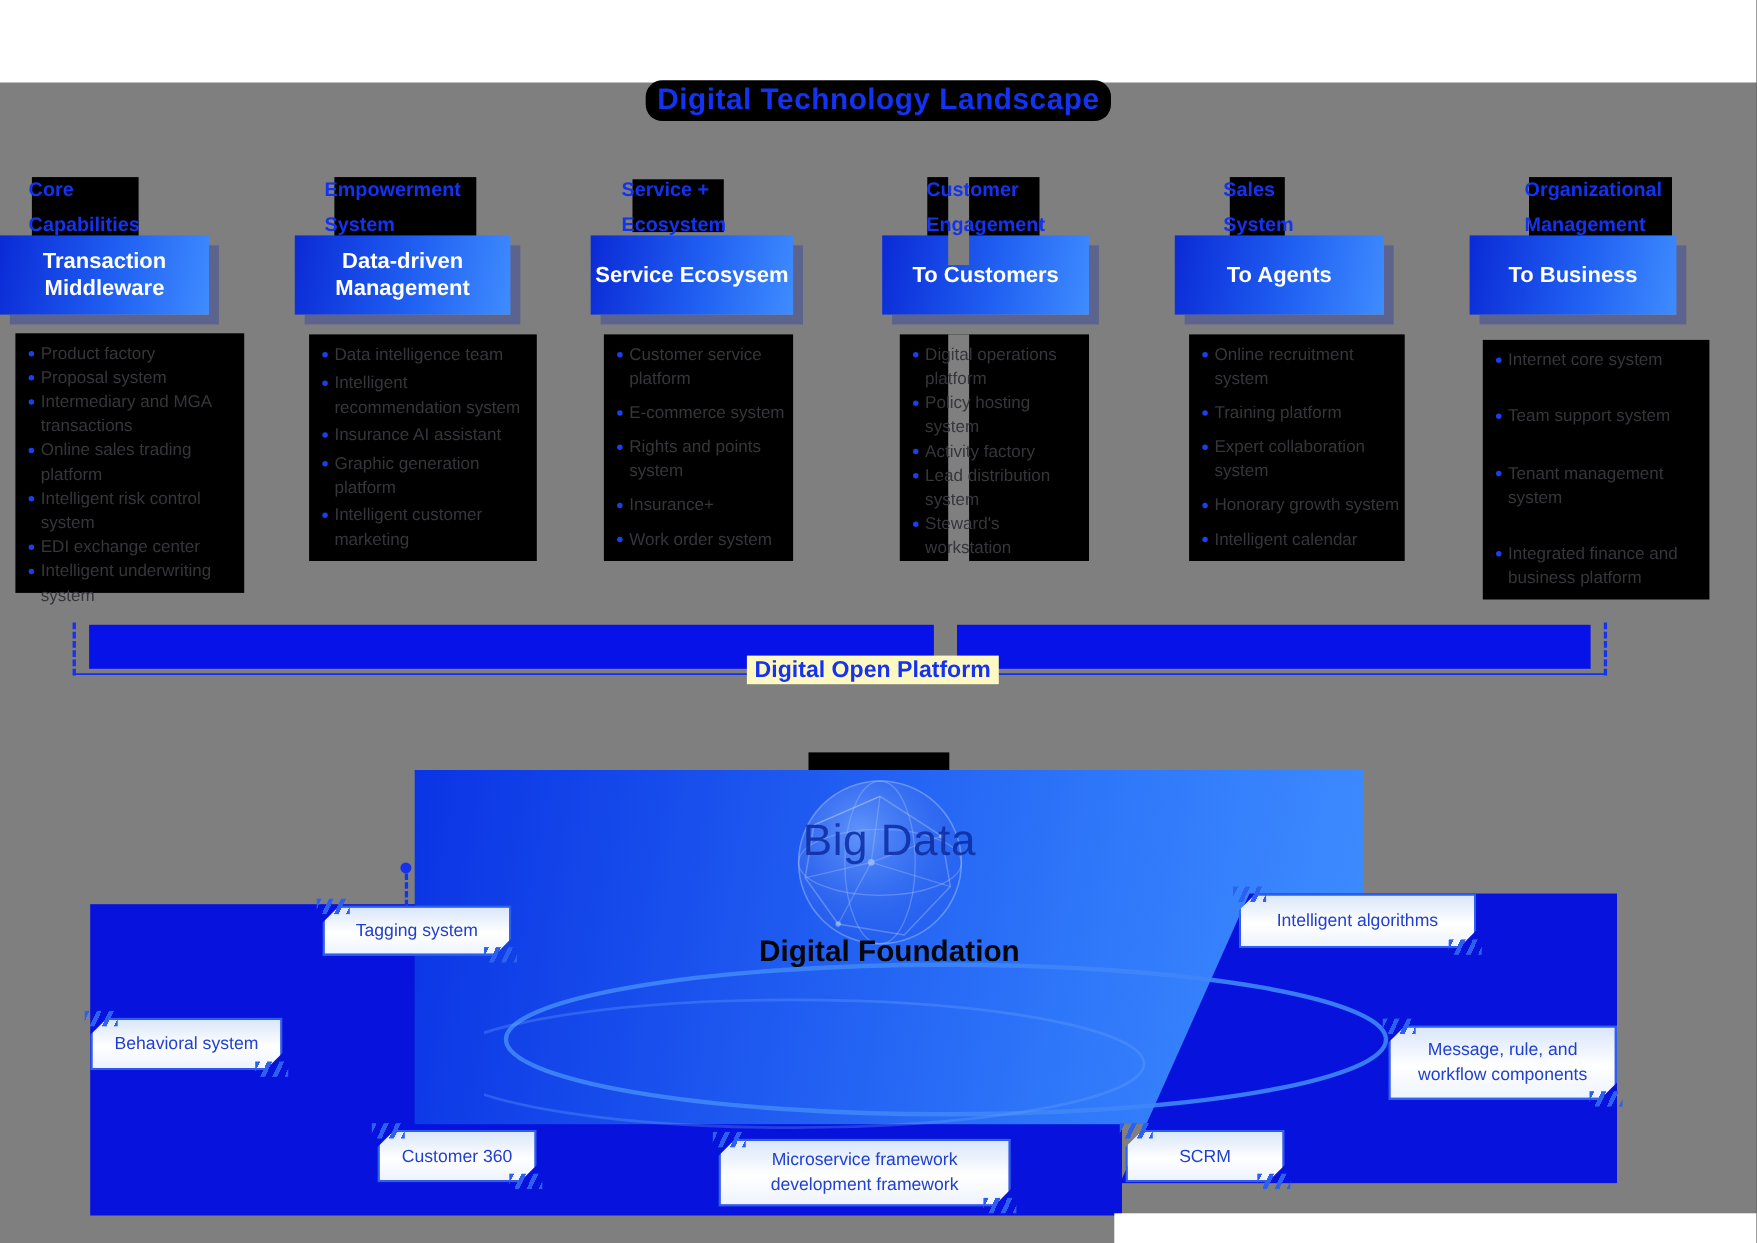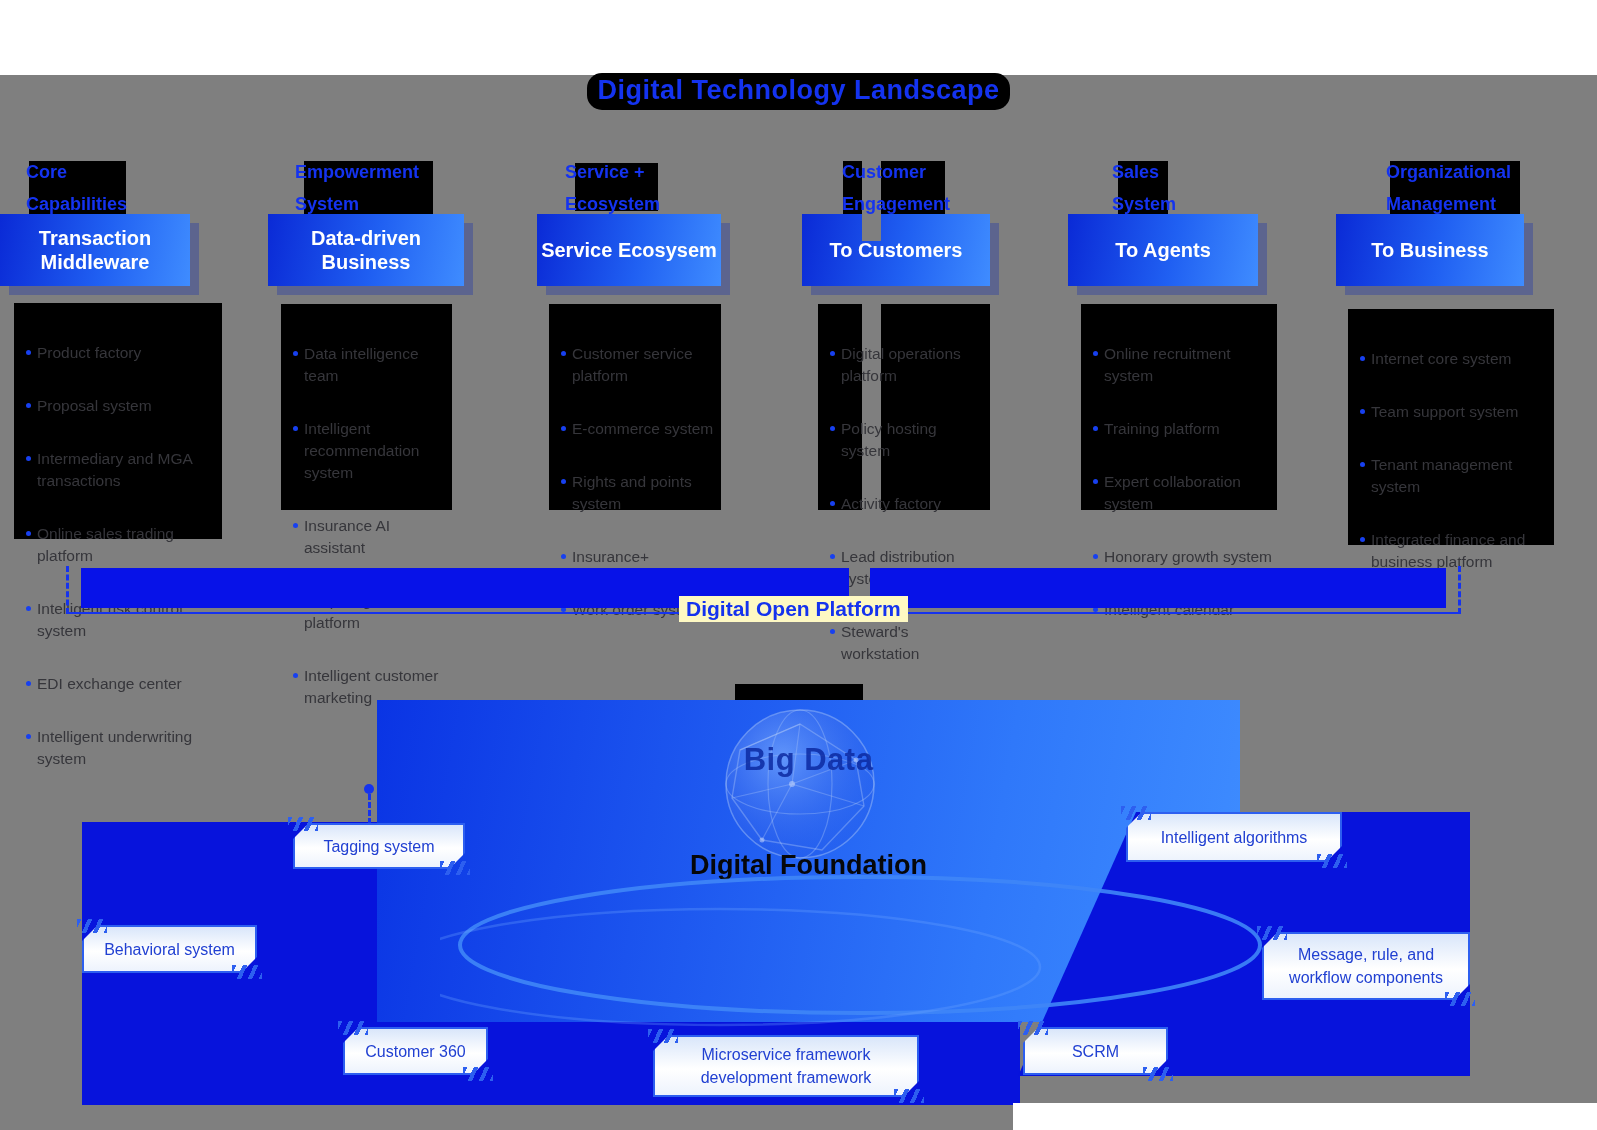"Data-driven Business" span { text: Business -> Management }
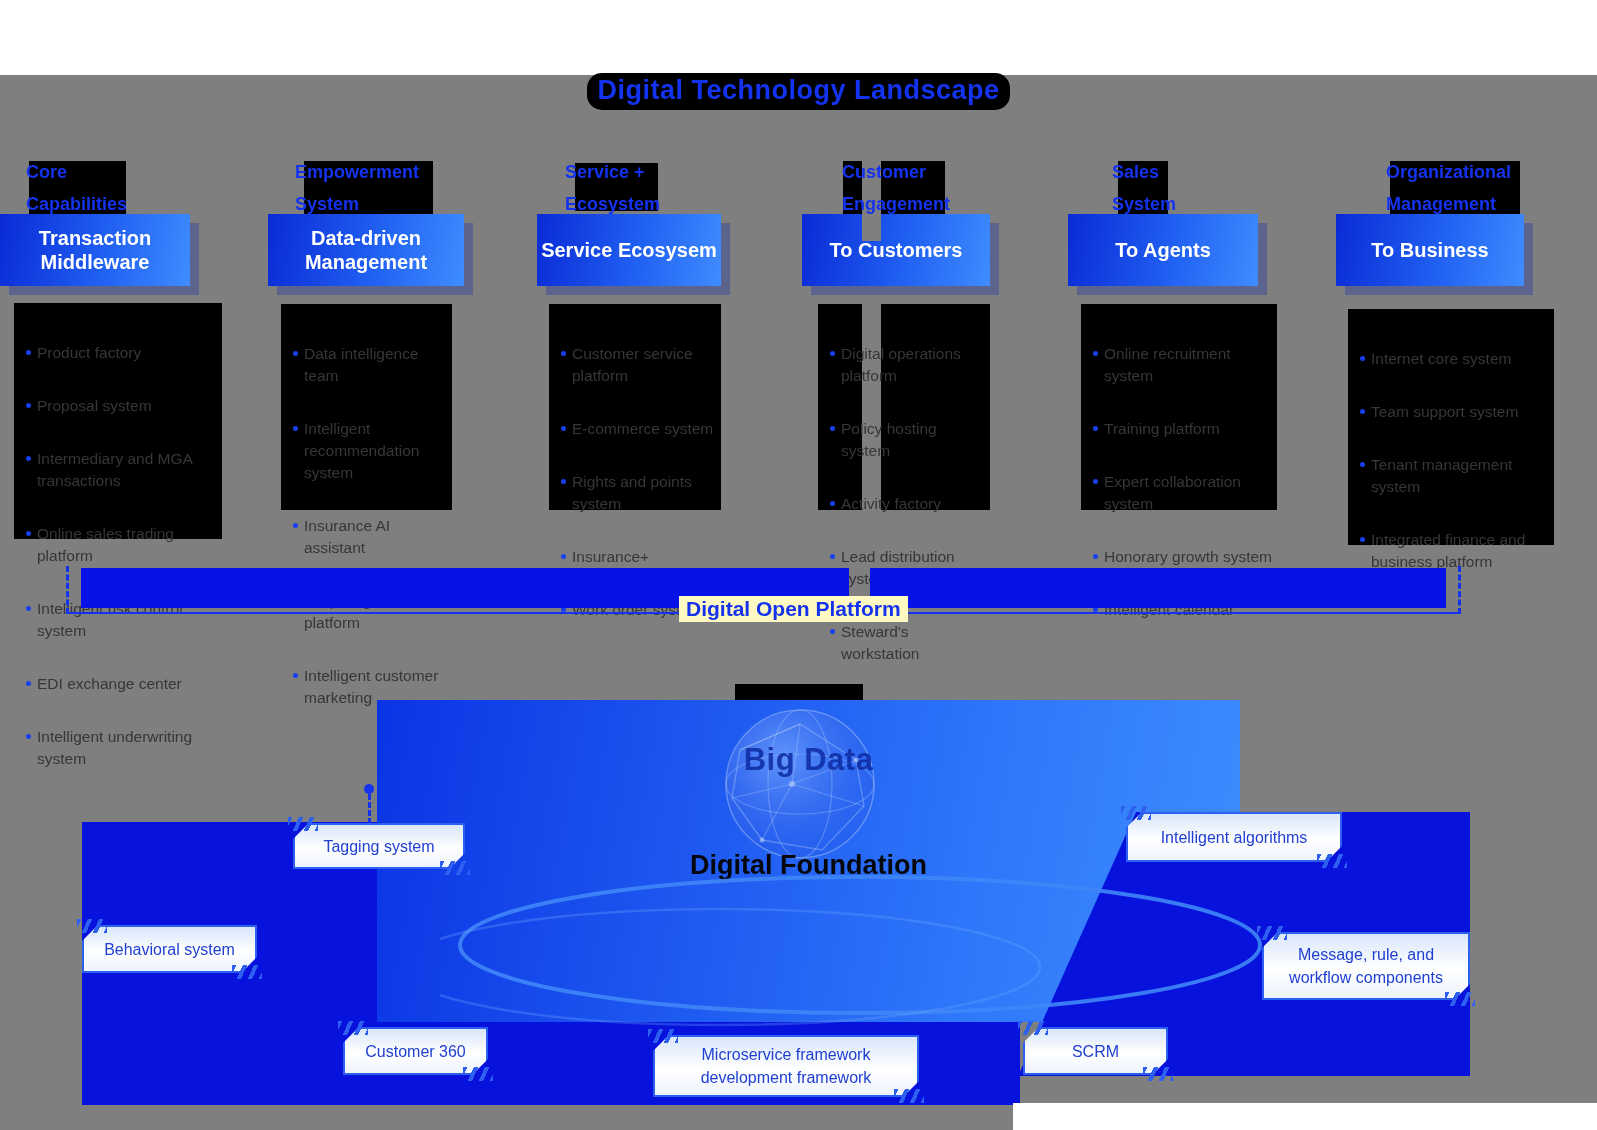"Product factory" .items li { margin-top: 31px -> none }
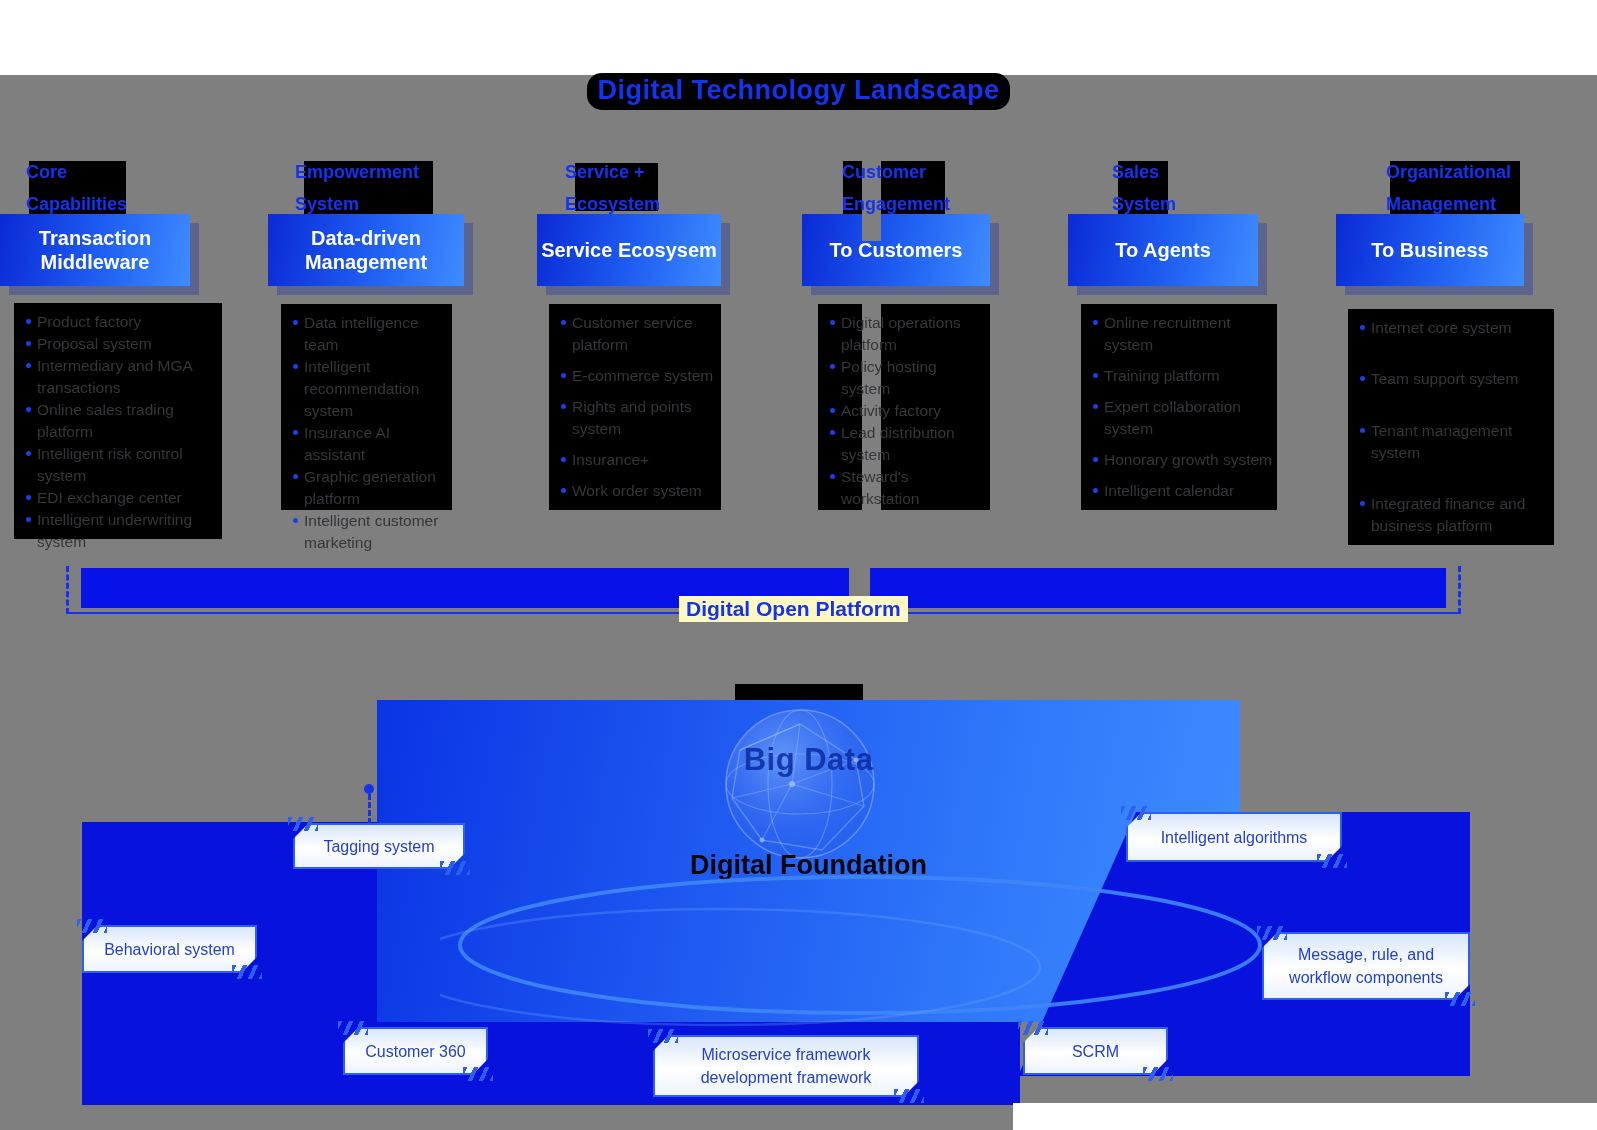"Data intelligence team" div.list-black { width: 171px -> 207px }
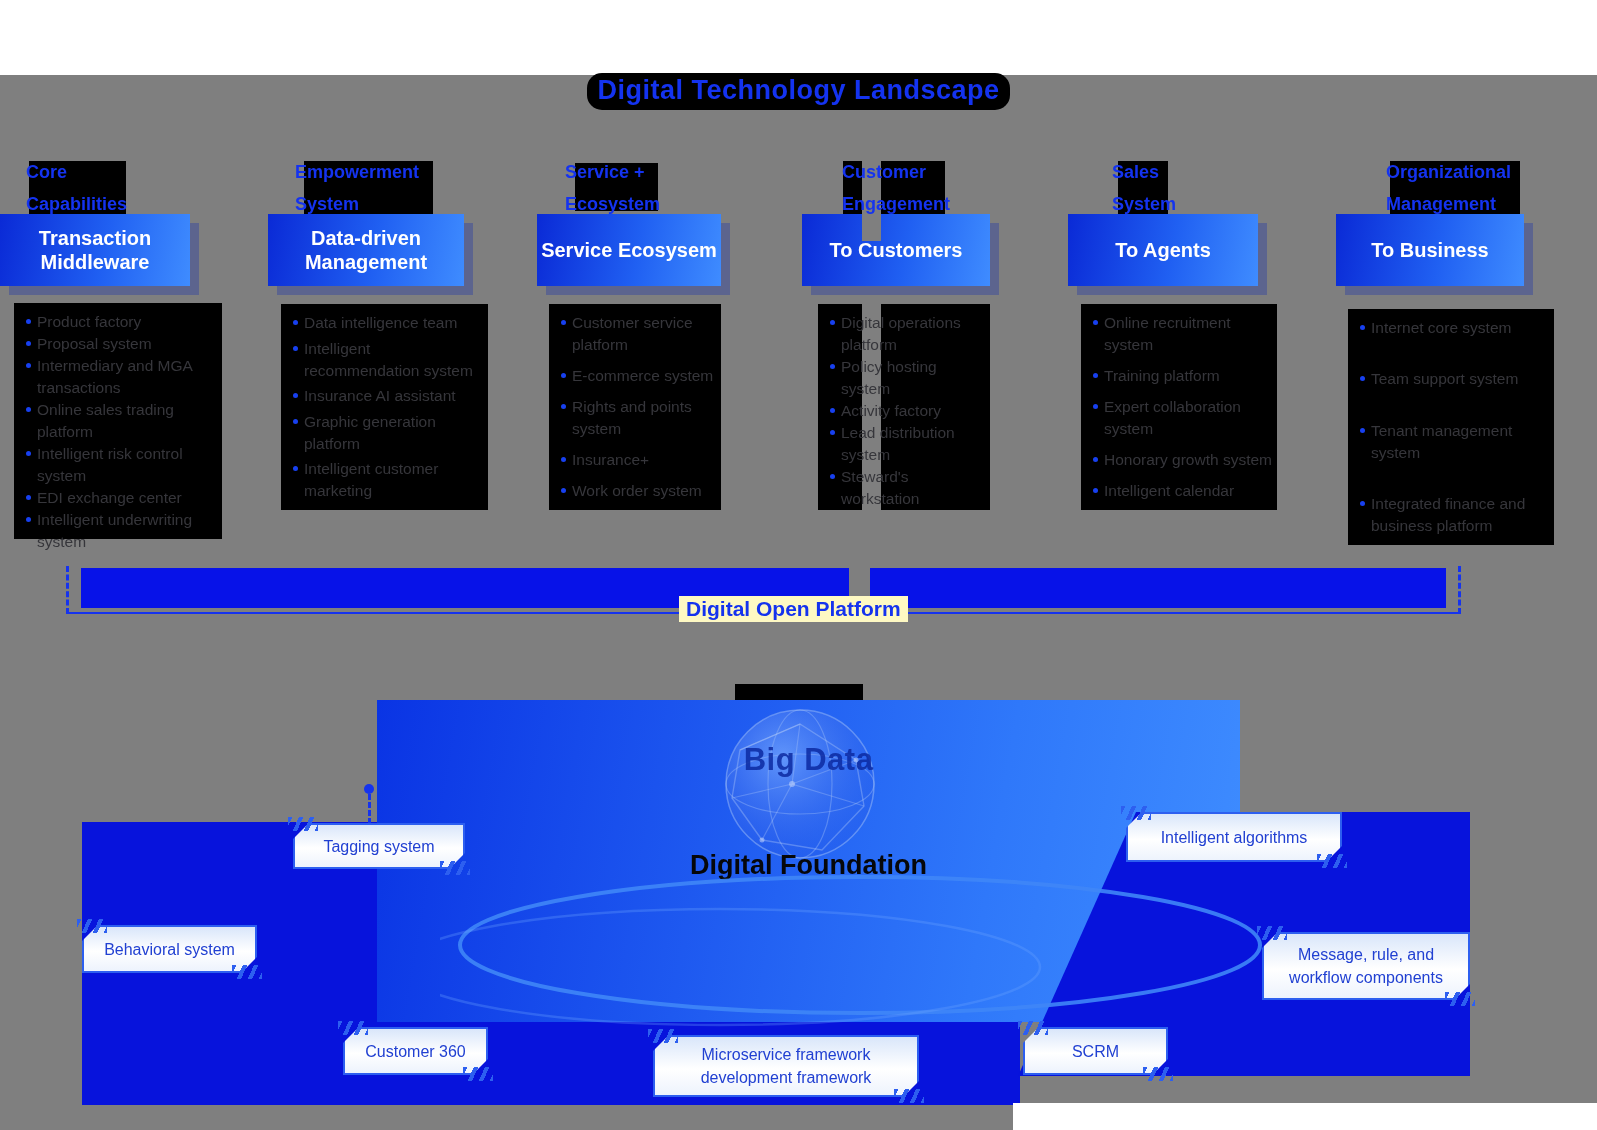"Big Data" .bigdata { font-size: 31px -> 40px; font-weight: 700 -> 400 }
